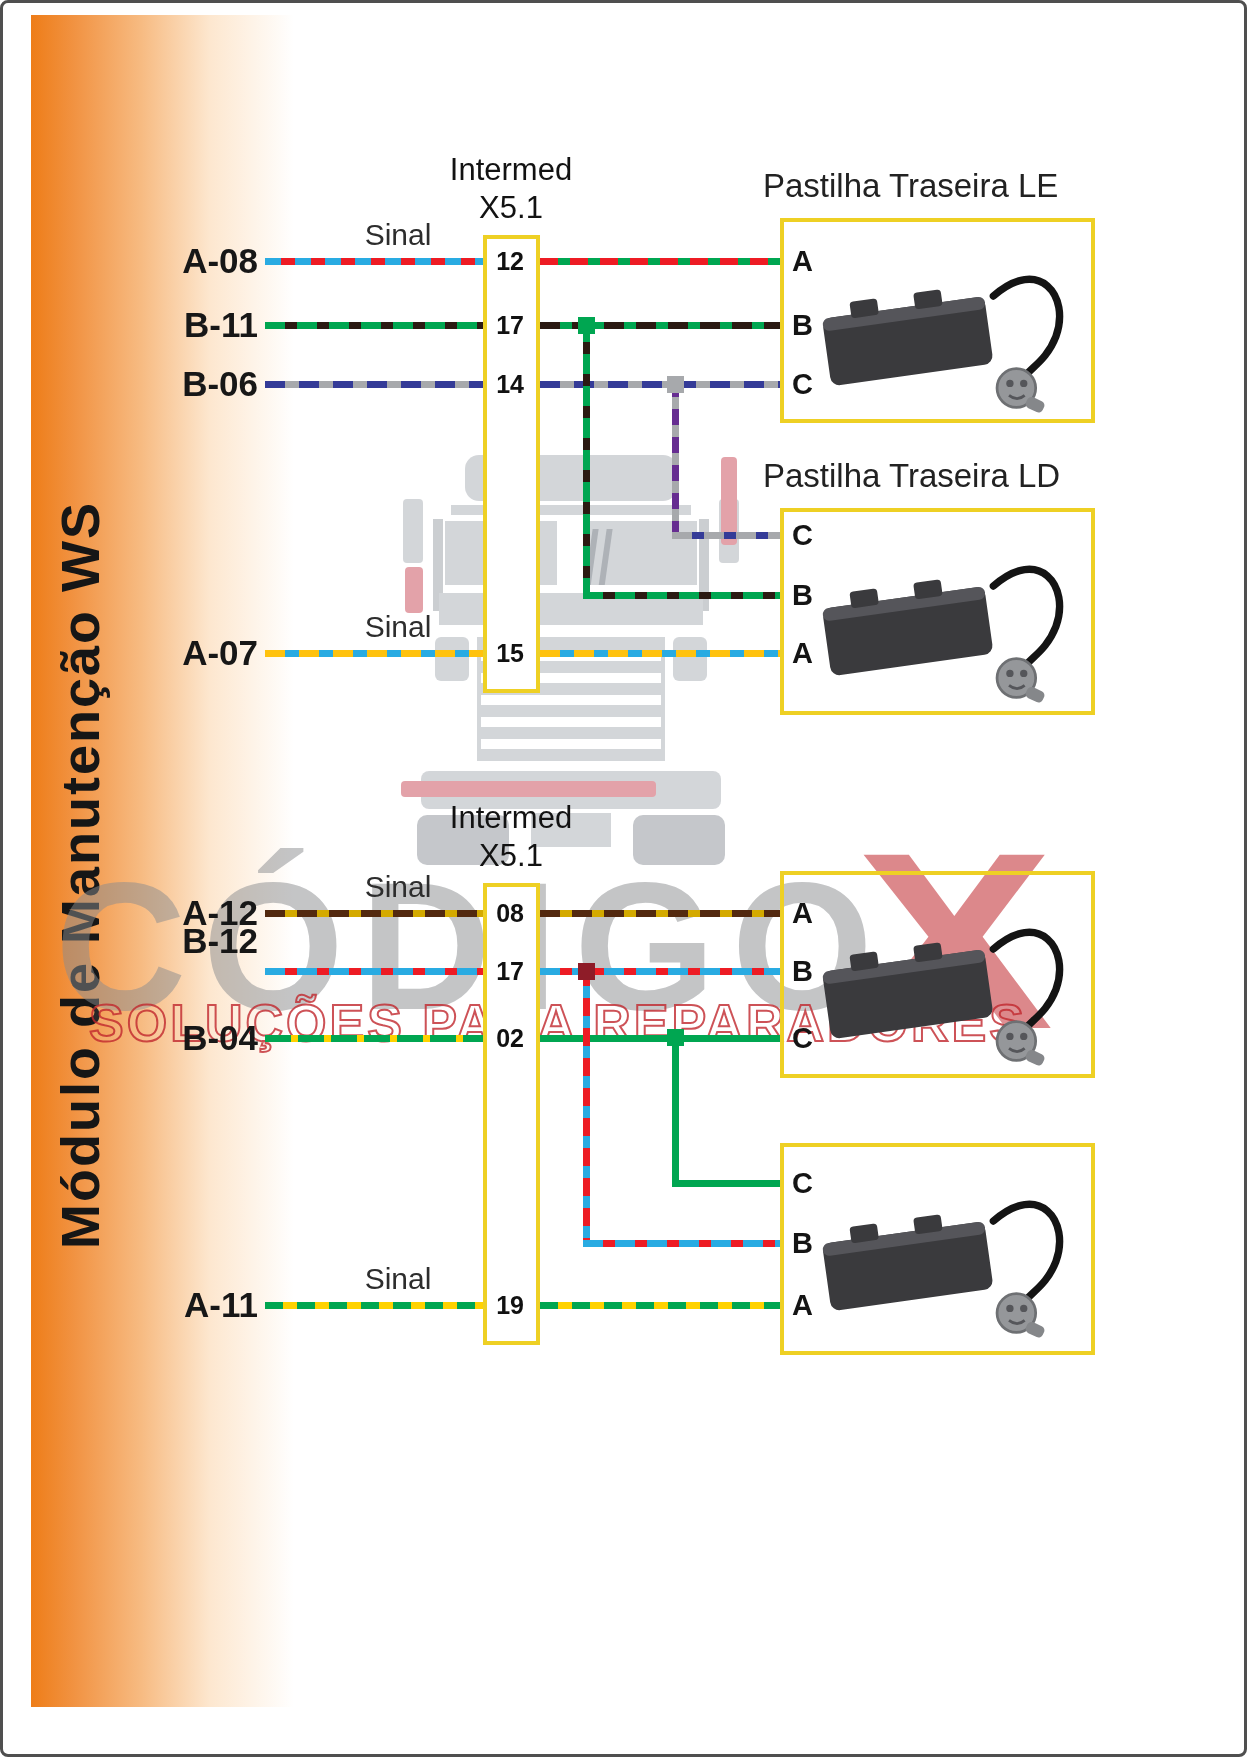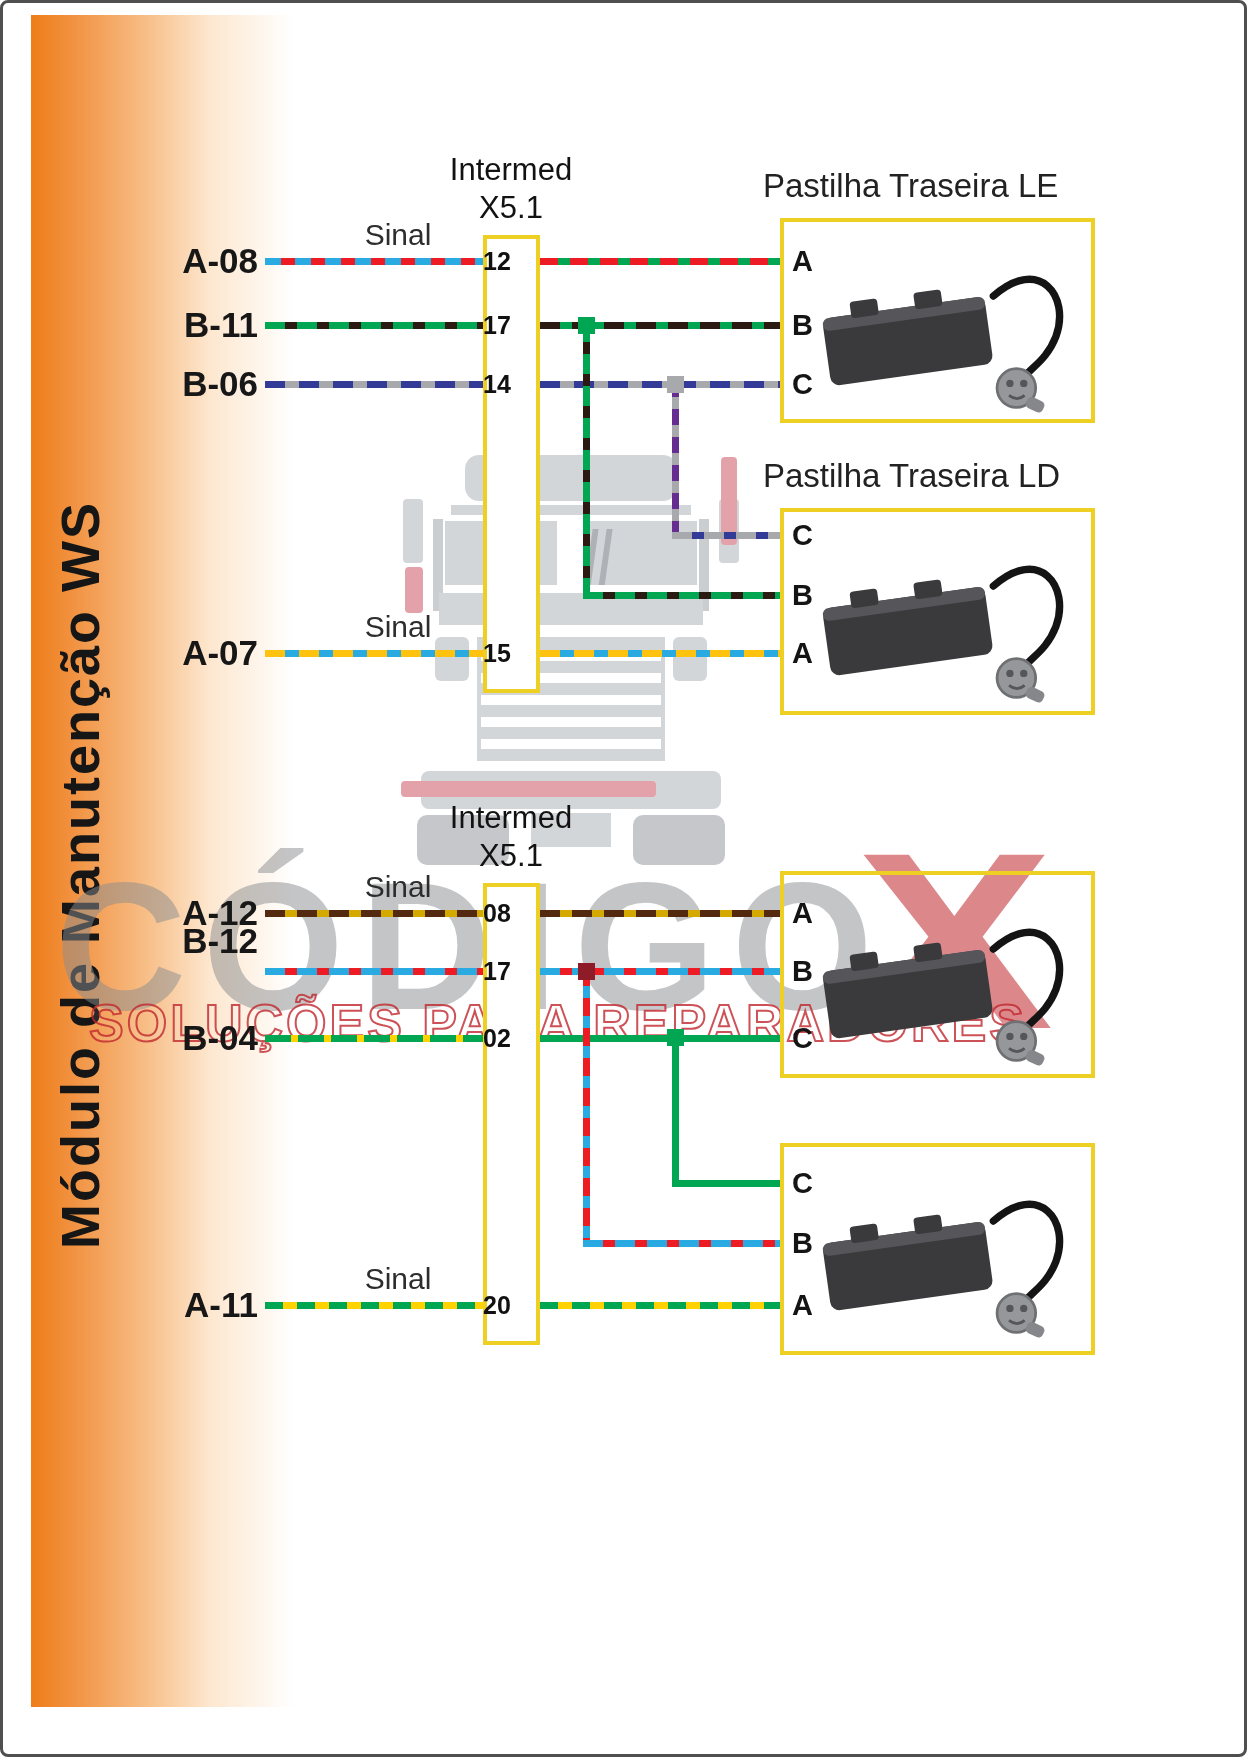"12" .pinnum { left: 480px -> 464px; text-align: left -> right }
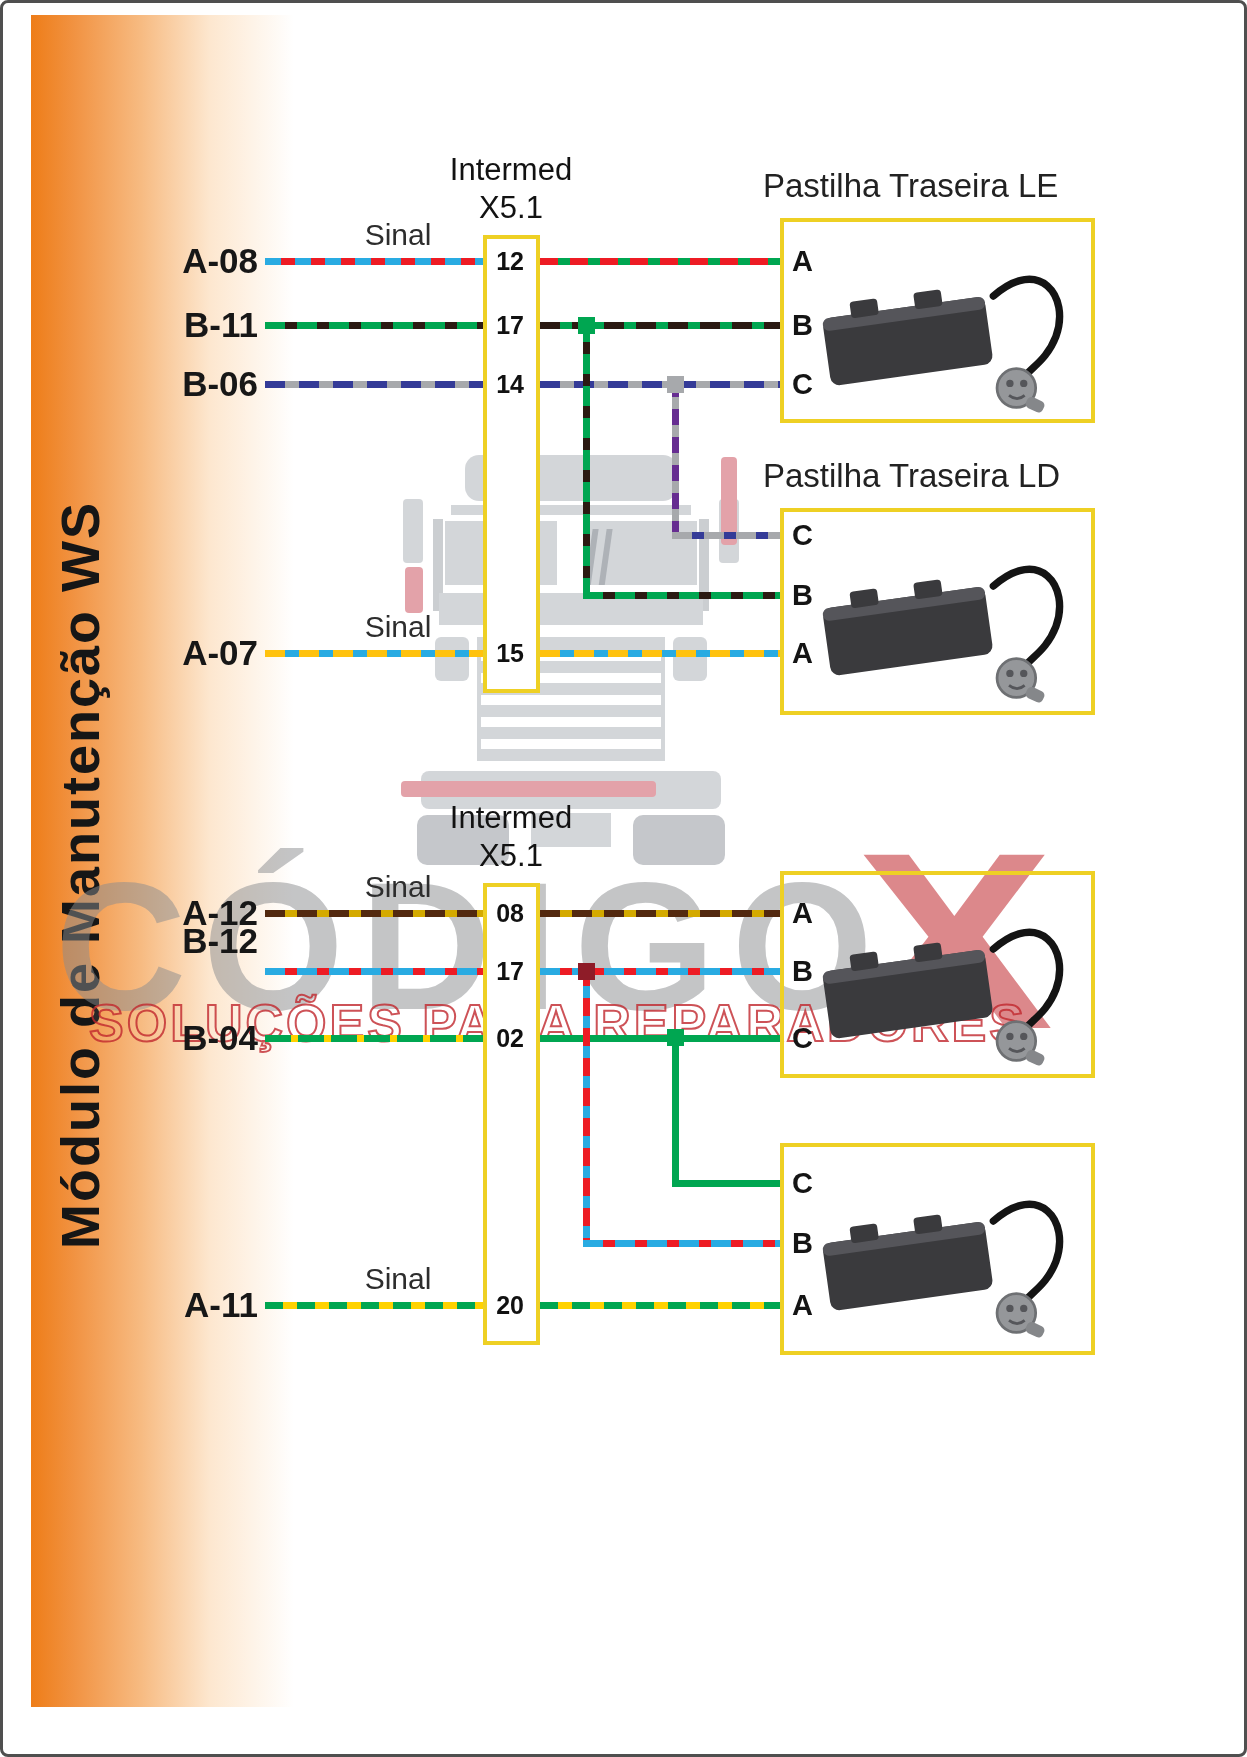"20" div.pinnum { text: 20 -> 19 }
